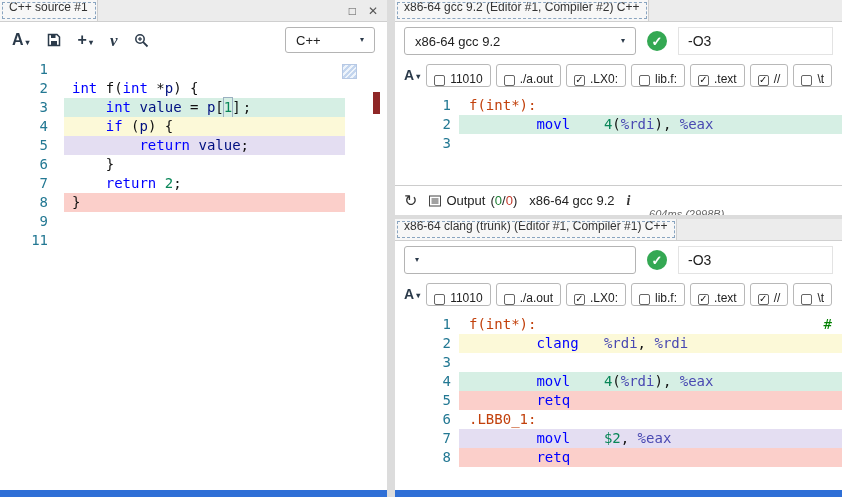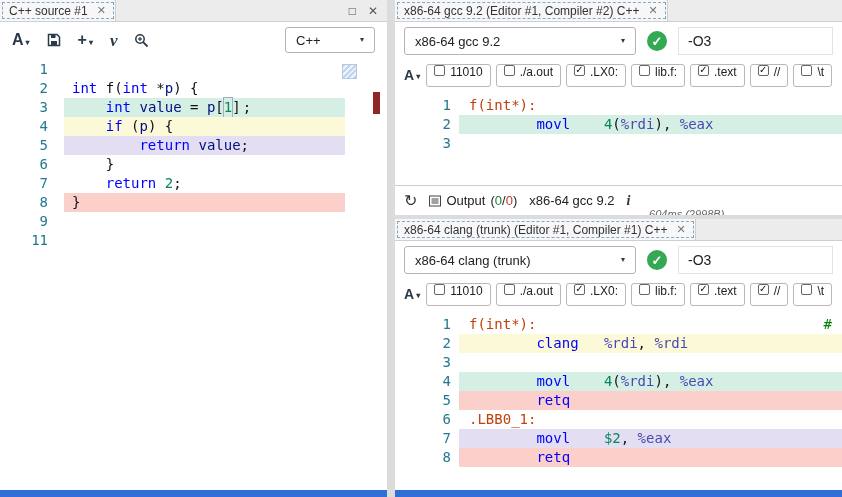"C++ source #1" .lm-tab { flex-direction: none -> column; gap: 9px -> 22px }
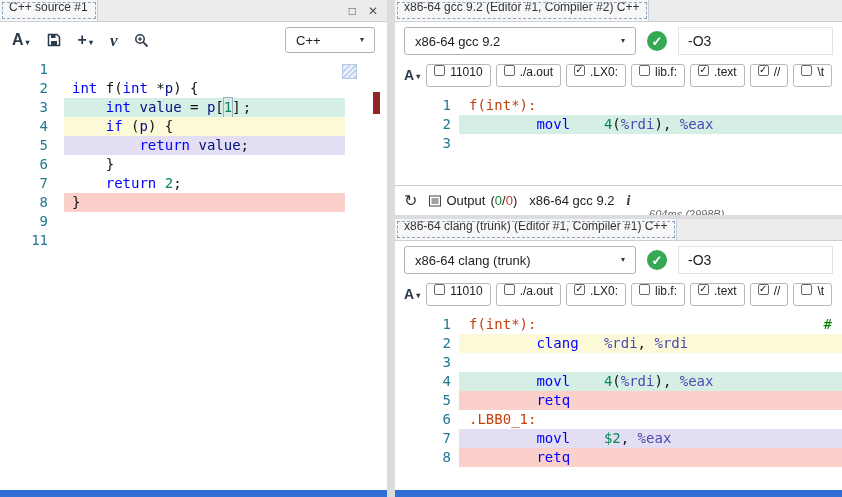"11010" .filter-btn { align-items: flex-start -> flex-end }
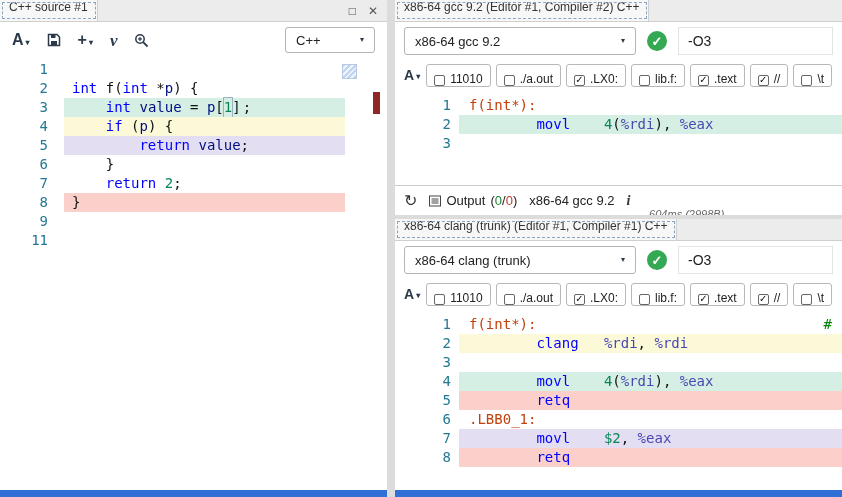"x86-64 clang (trunk)" span { html: <span>x86-64 clang (trunk)</span> -> none }
